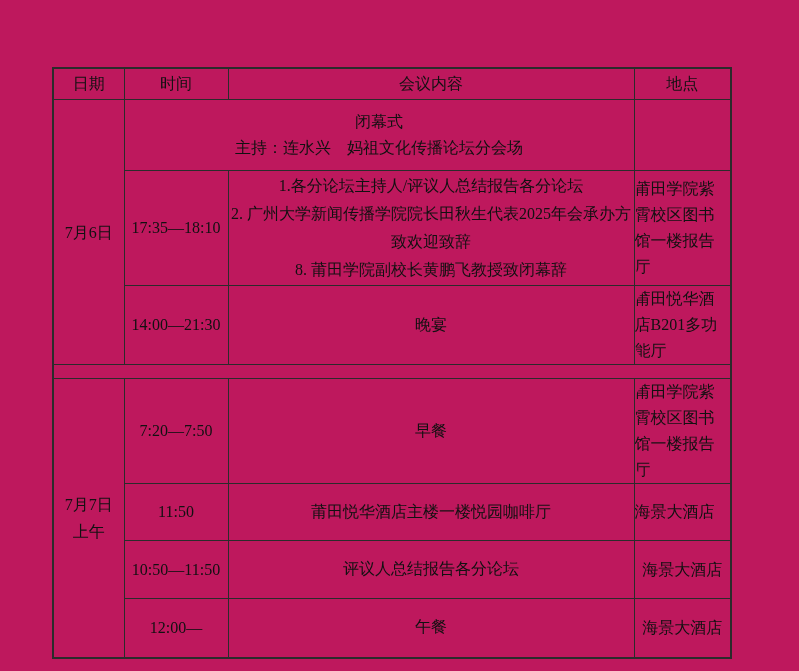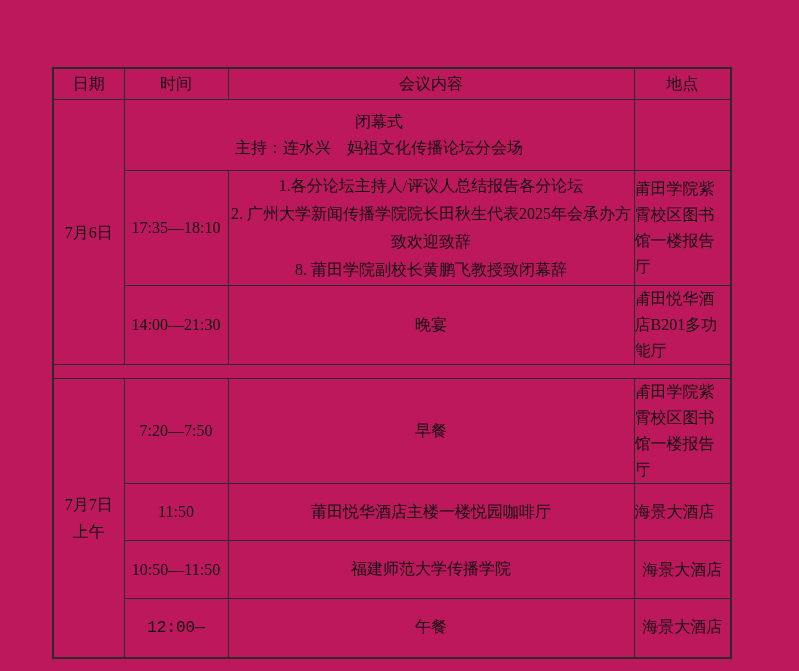"福建师范大学传播学院" td { text: 福建师范大学传播学院 -> 评议人总结报告各分论坛 }
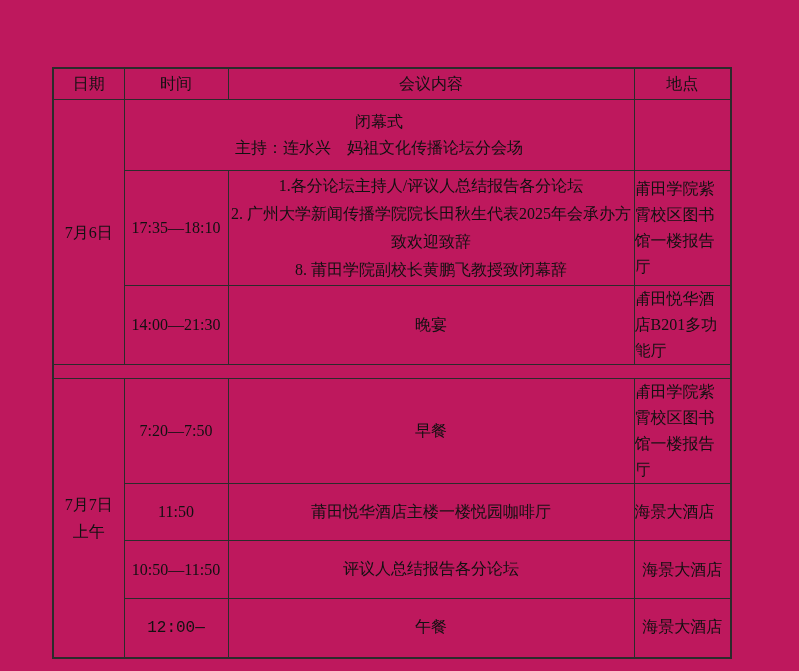"12:00—" tr.row-lunch { font-family: Liberation Mono, monospace -> none }
